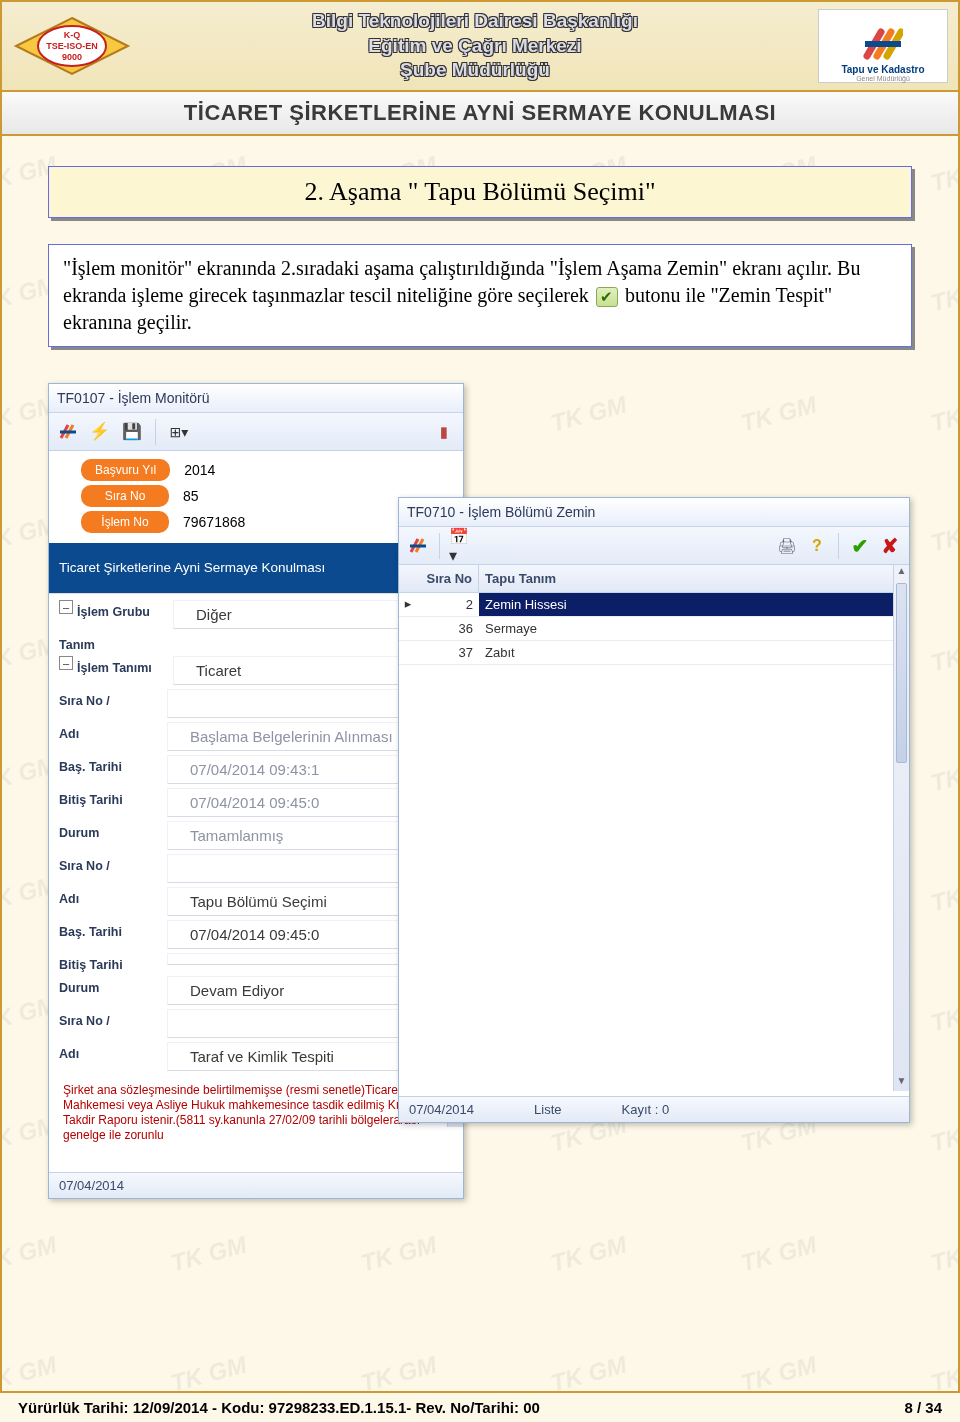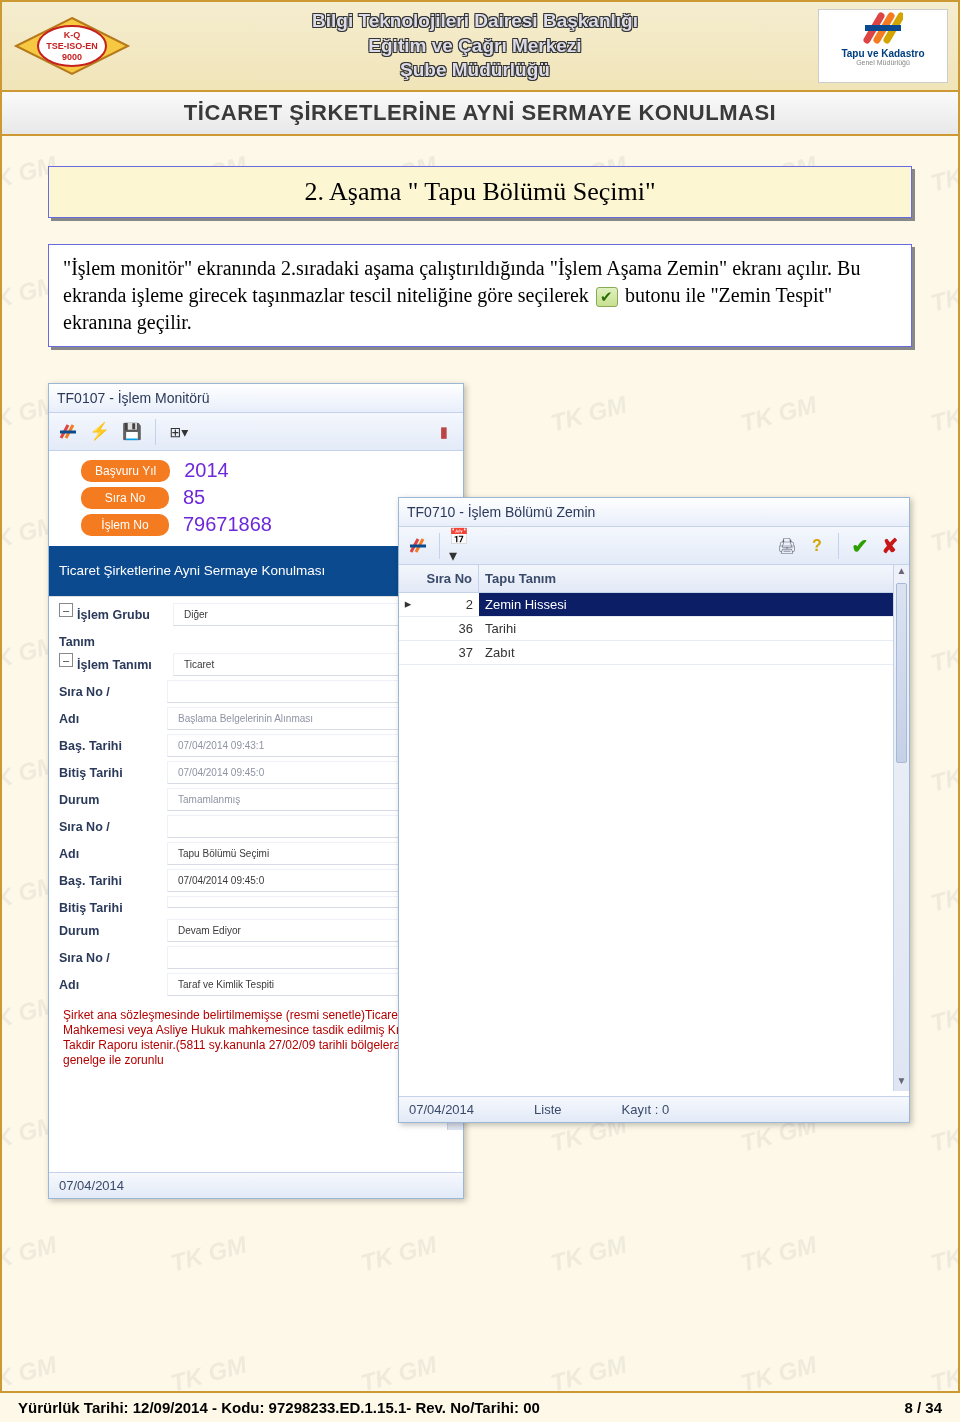"Tapu ve Kadastro" .logo-right { justify-content: flex-start -> flex-end }
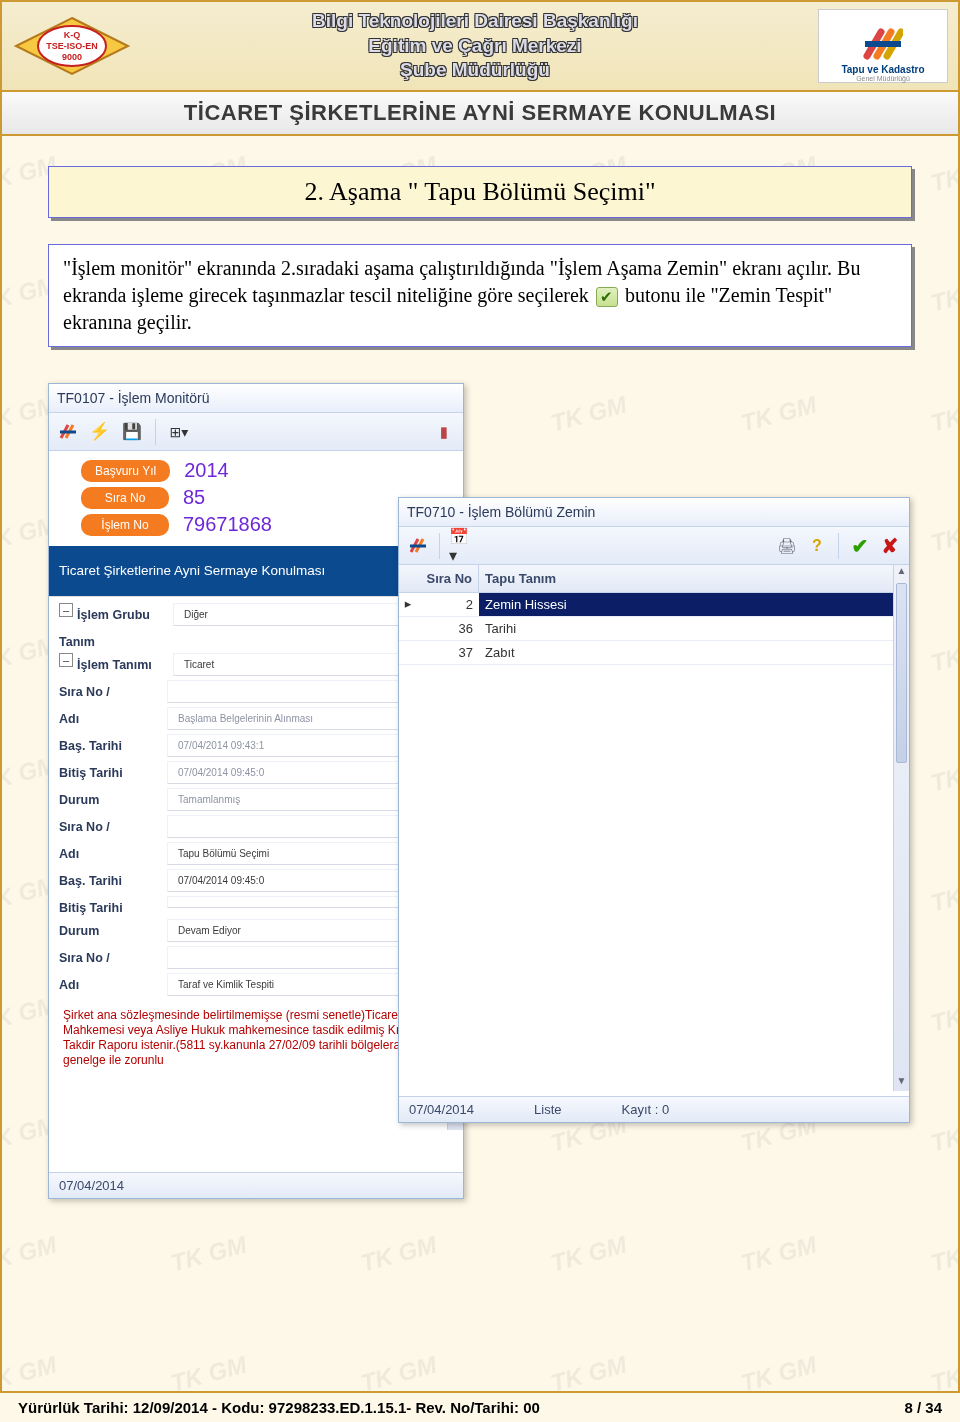"2014" .info-row .val { color: #6d28d9 -> #000000; font-size: 20px -> 14px }
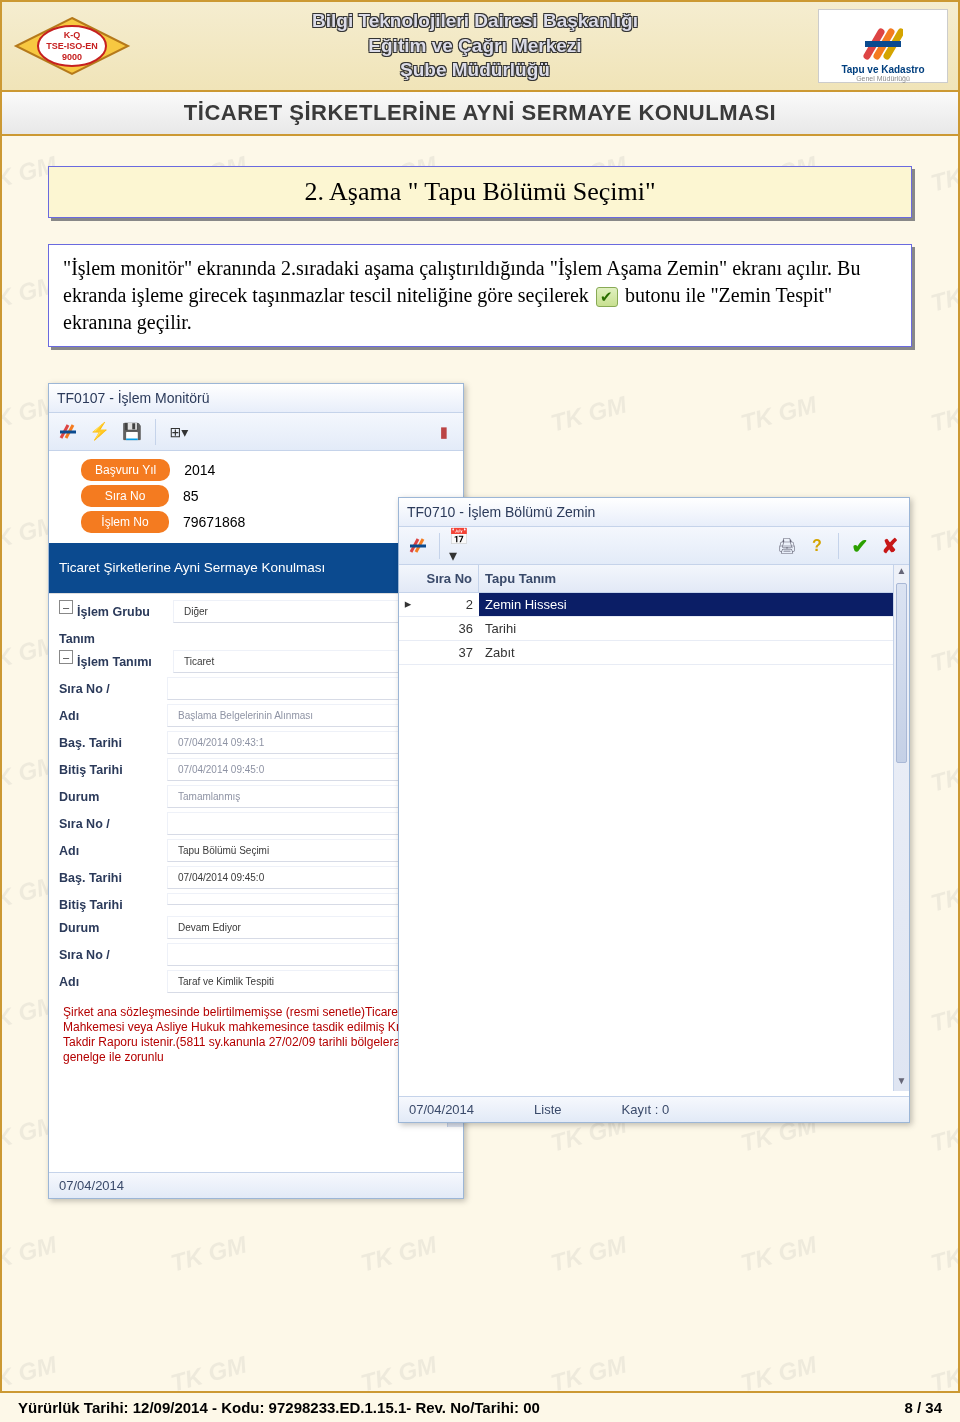"Diğer" .field-row .cell { font-size: 10px -> 15px; padding: 5px 10px -> 5px 22px }
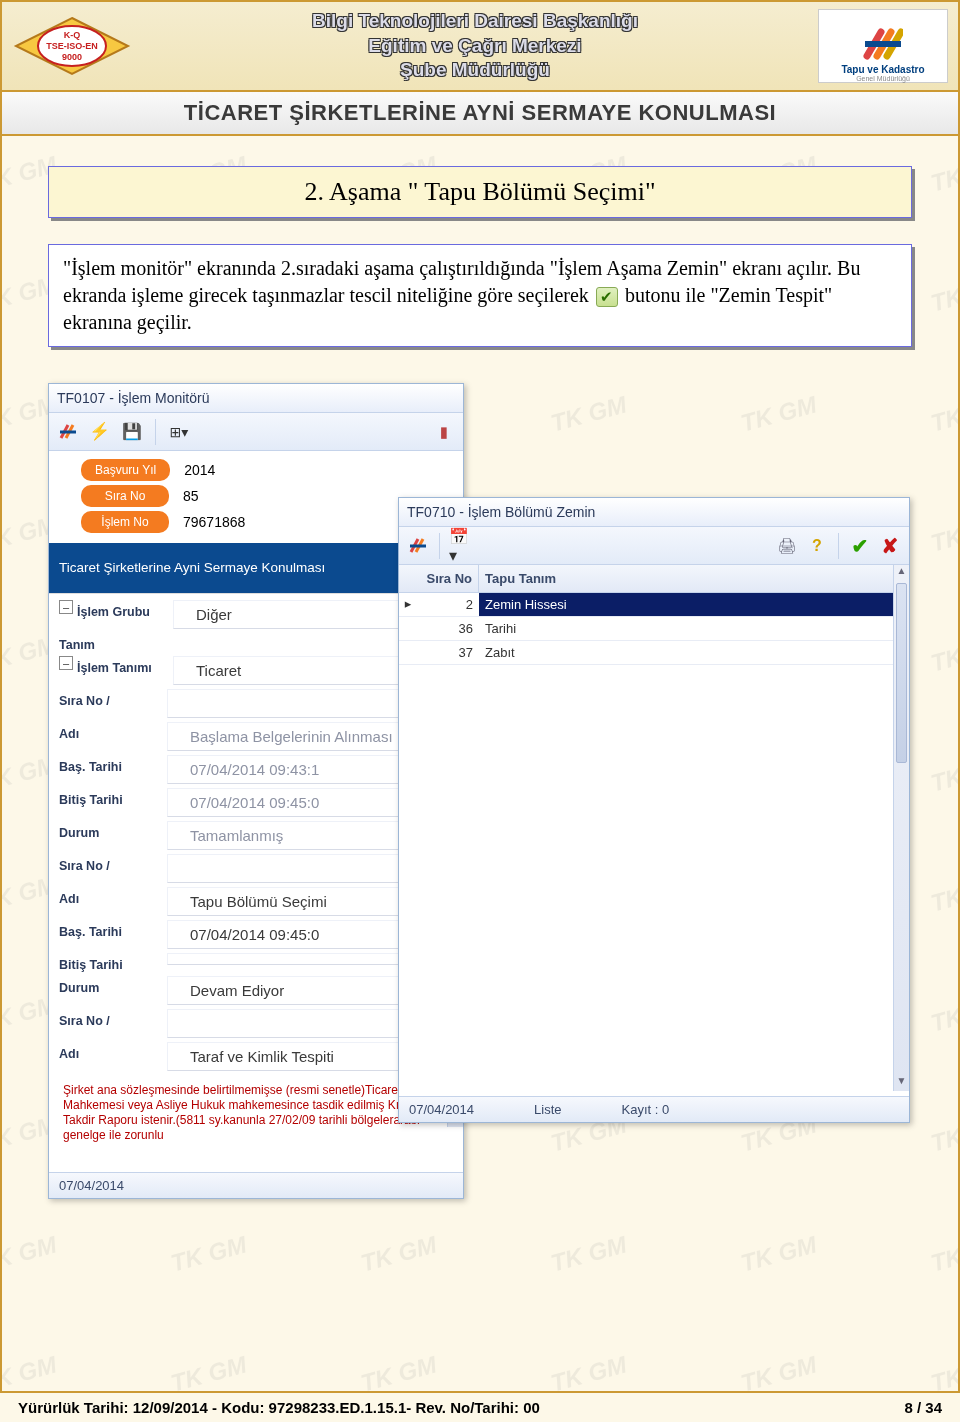"Tarihi" div.c2 { text: Tarihi -> Sermaye }
